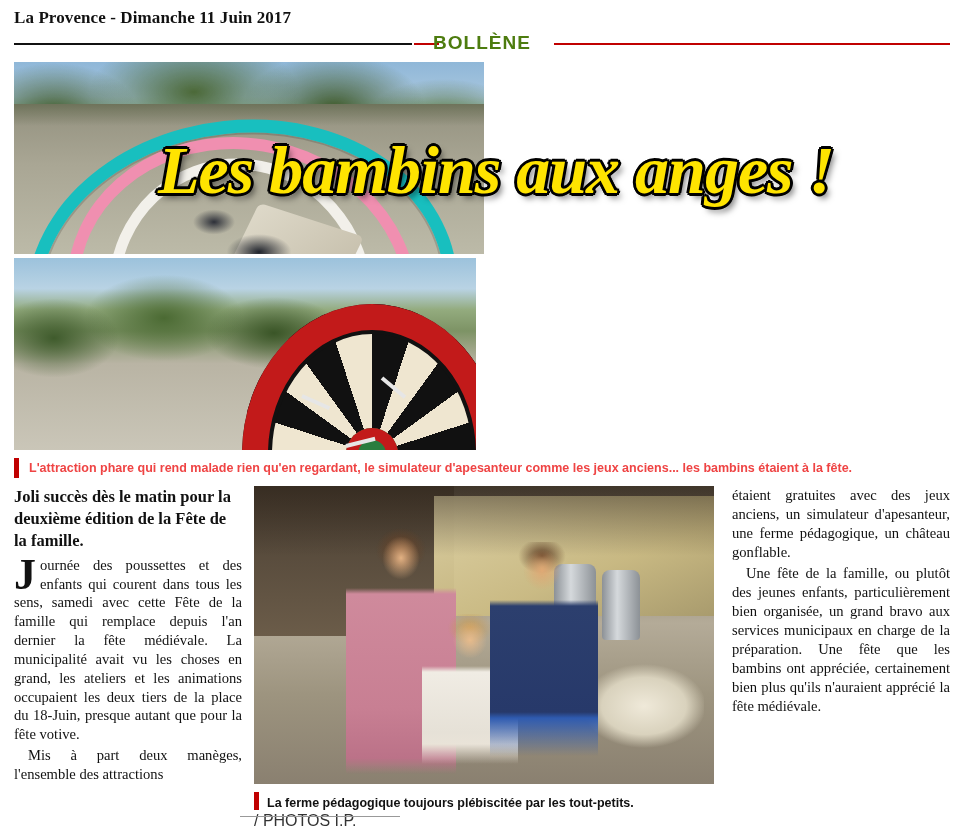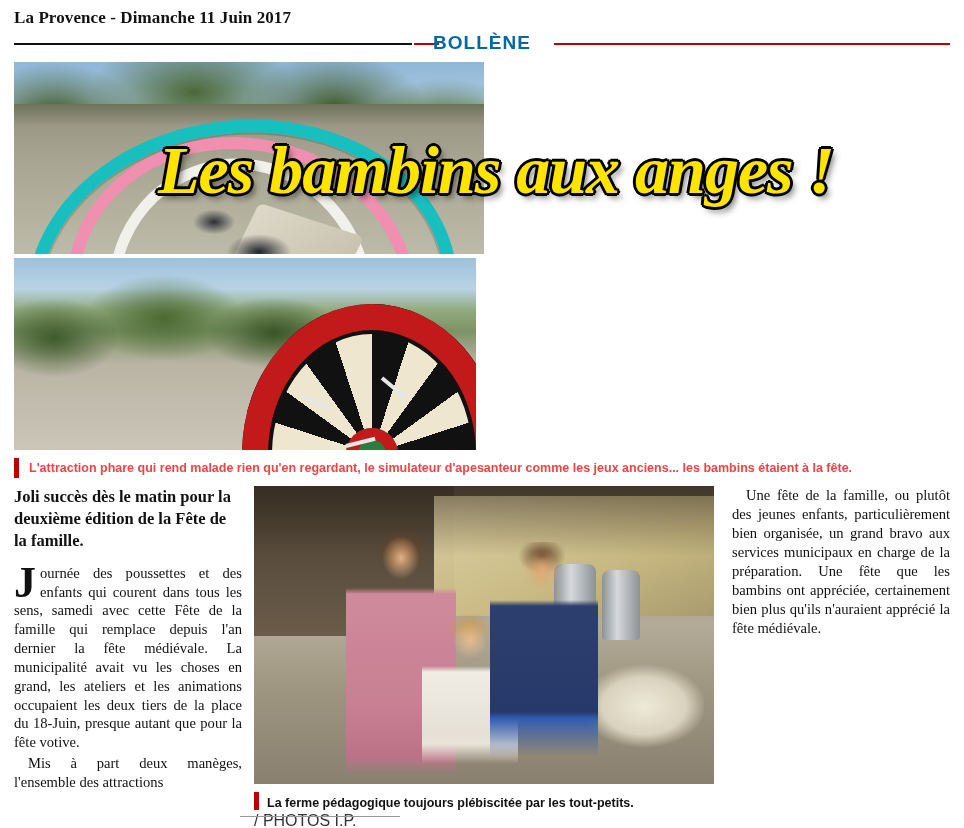"BOLLÈNE" .section-title { color: #0369a1 -> #4d7c0f }
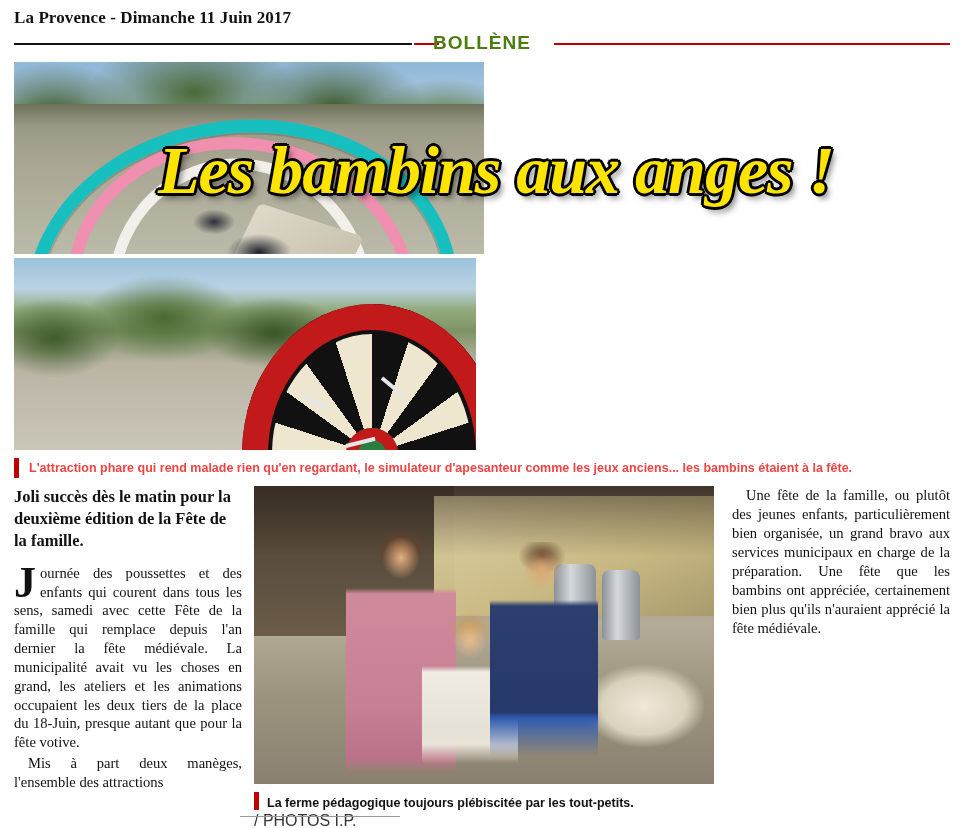"Joli succès dès le matin" .standfirst { margin-bottom: 12px -> 4px }
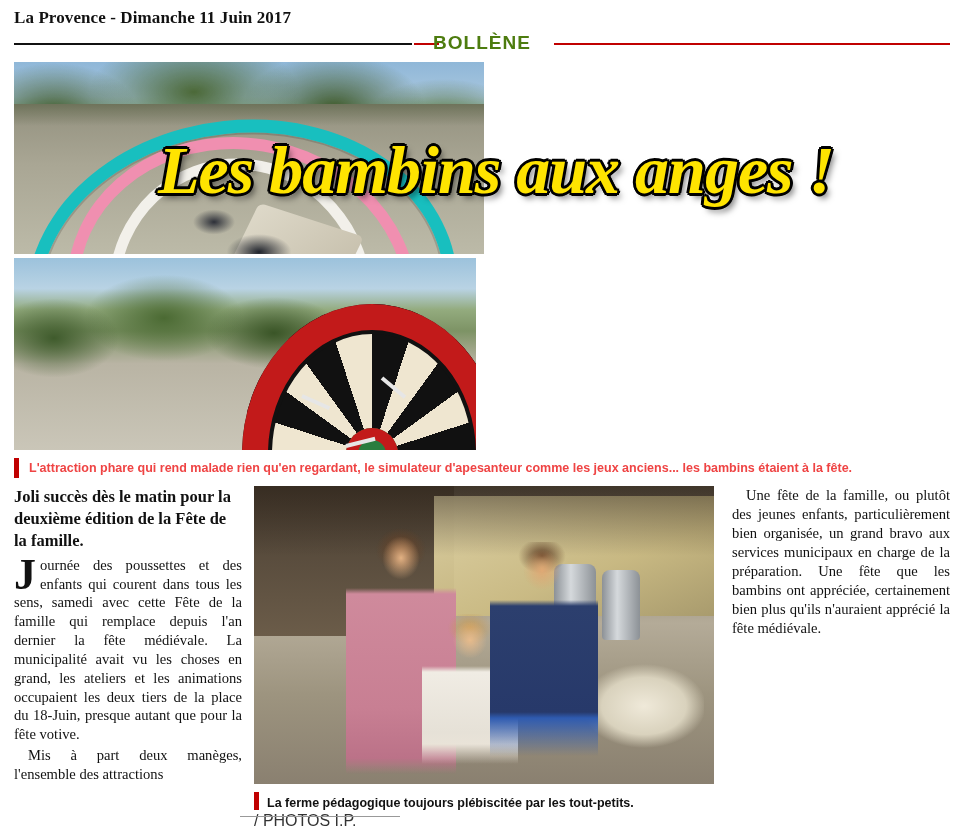"étaient gratuites avec des jeux" p.first { html: none -> <p><span>étaient gratuites avec des jeux anciens, un simulateur d'apesanteur, une ferme pédagogique, un château gonflable.</span></p> }
